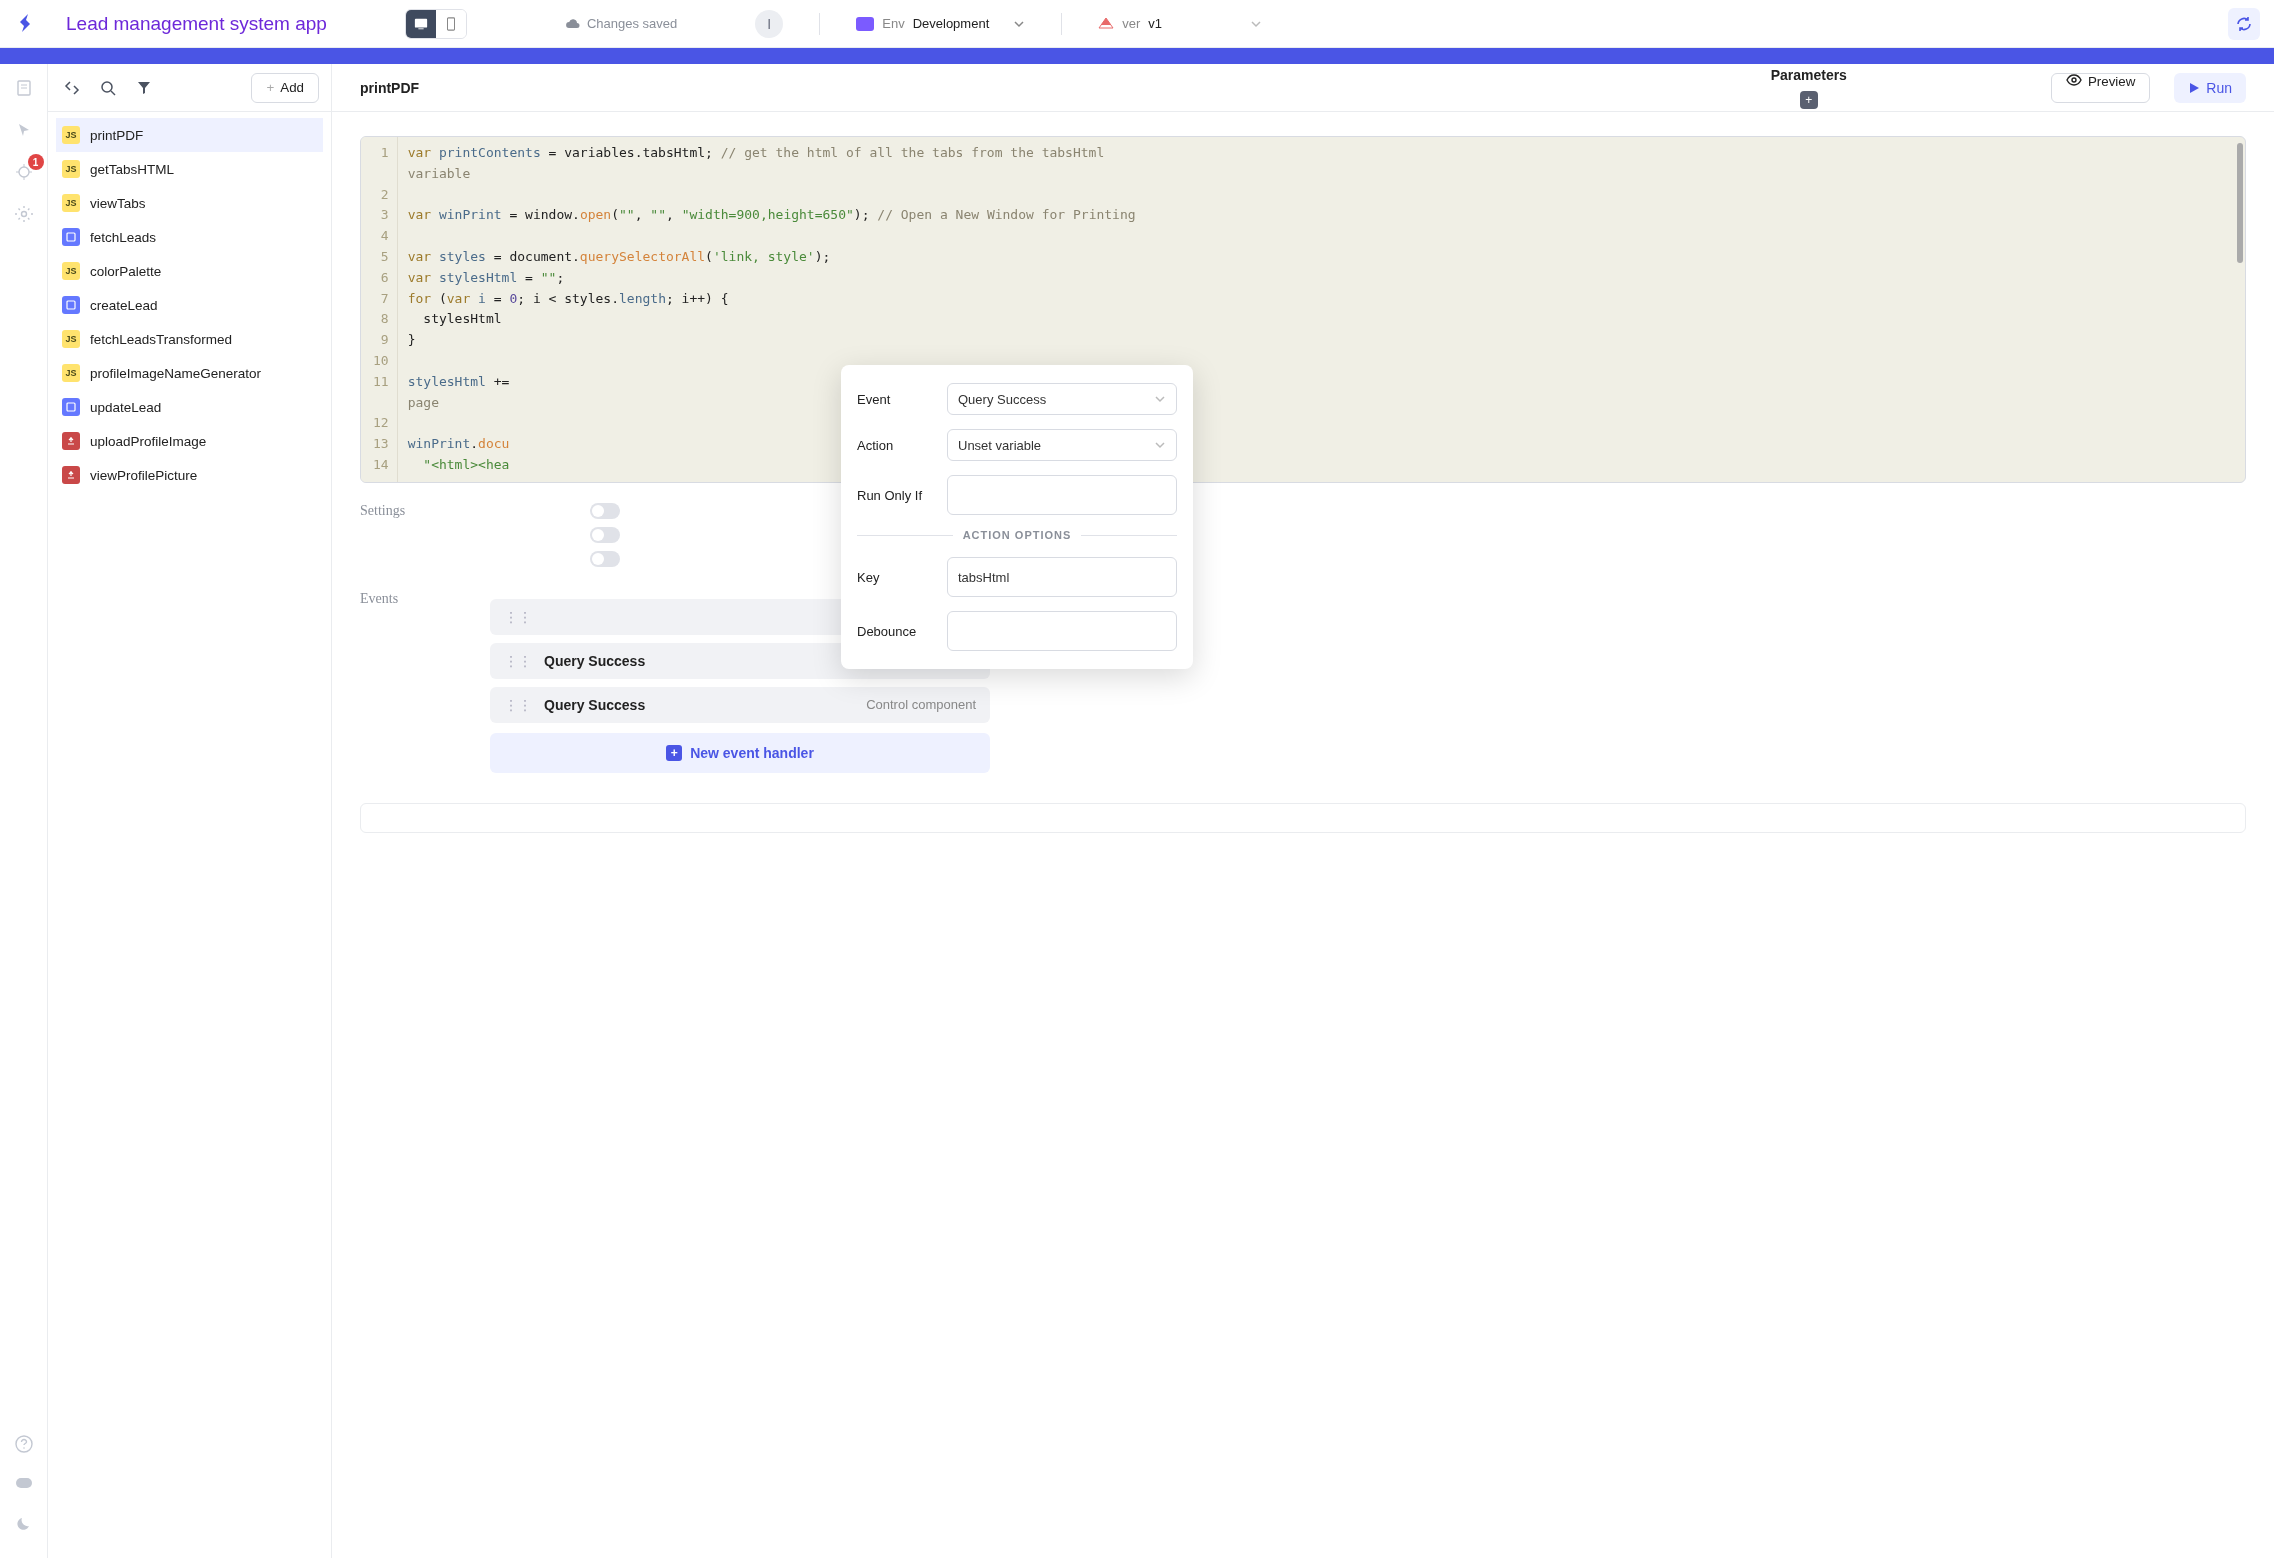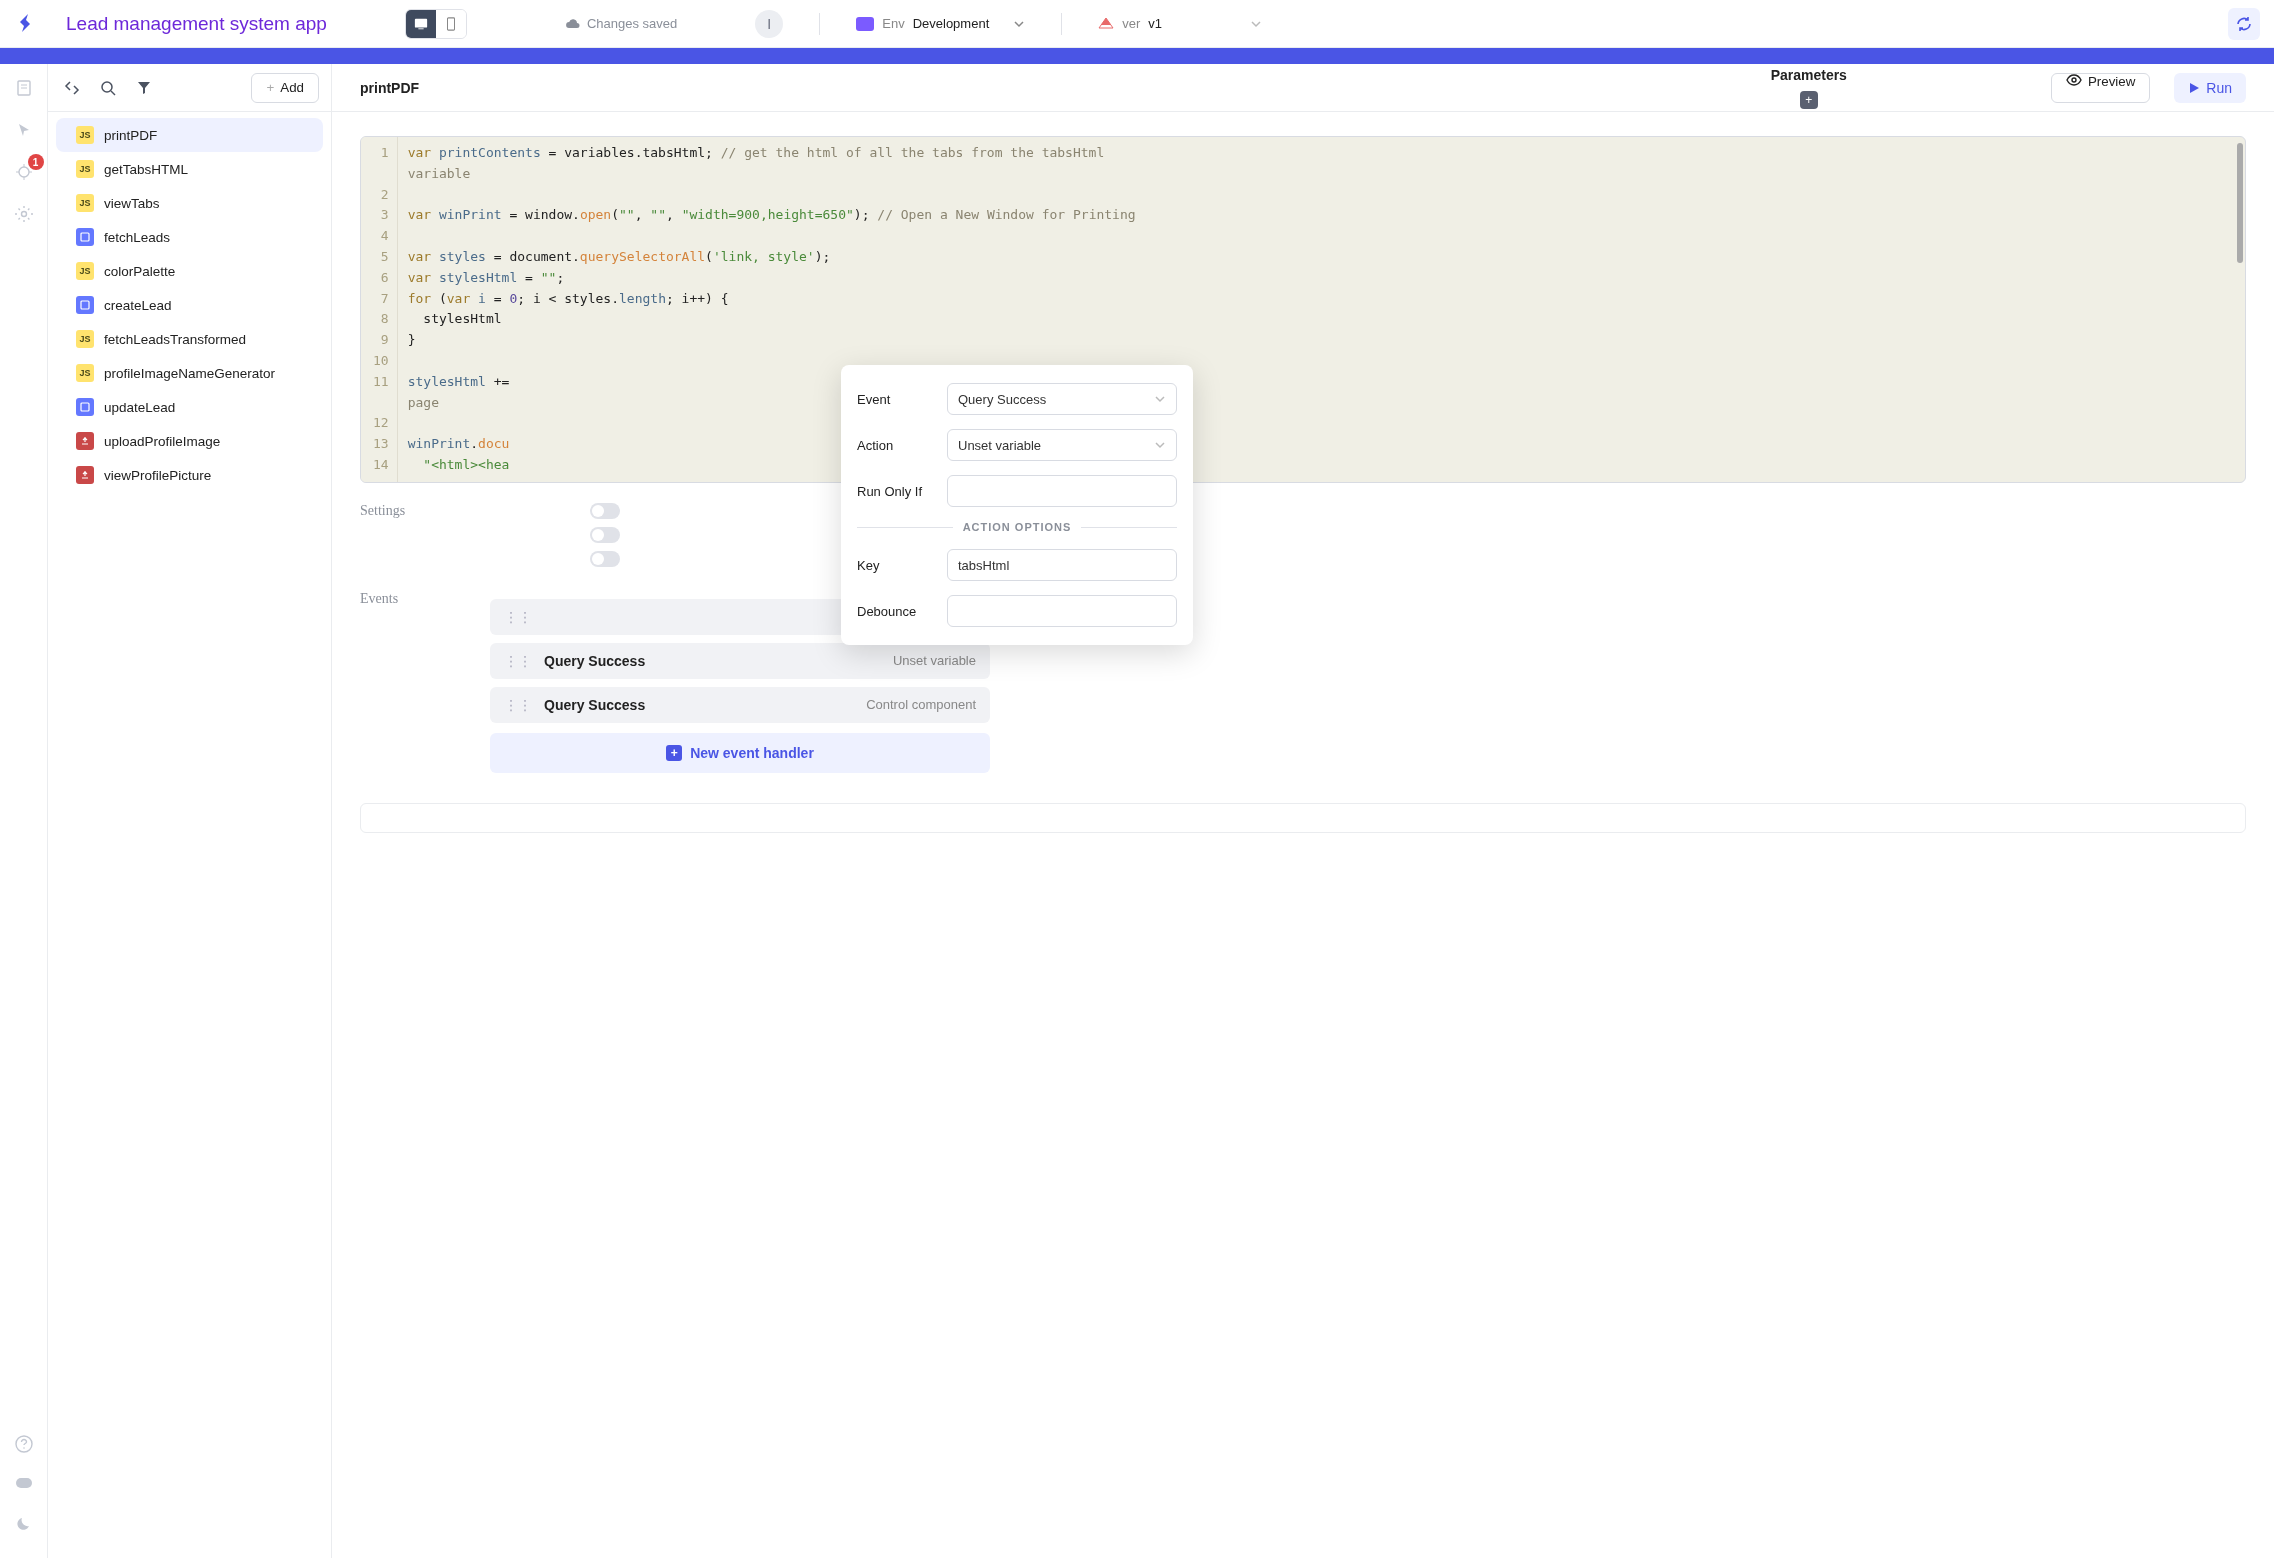"JS" .side-item { border-radius: 8px -> 0; padding: 8px 20px -> 8px 6px }
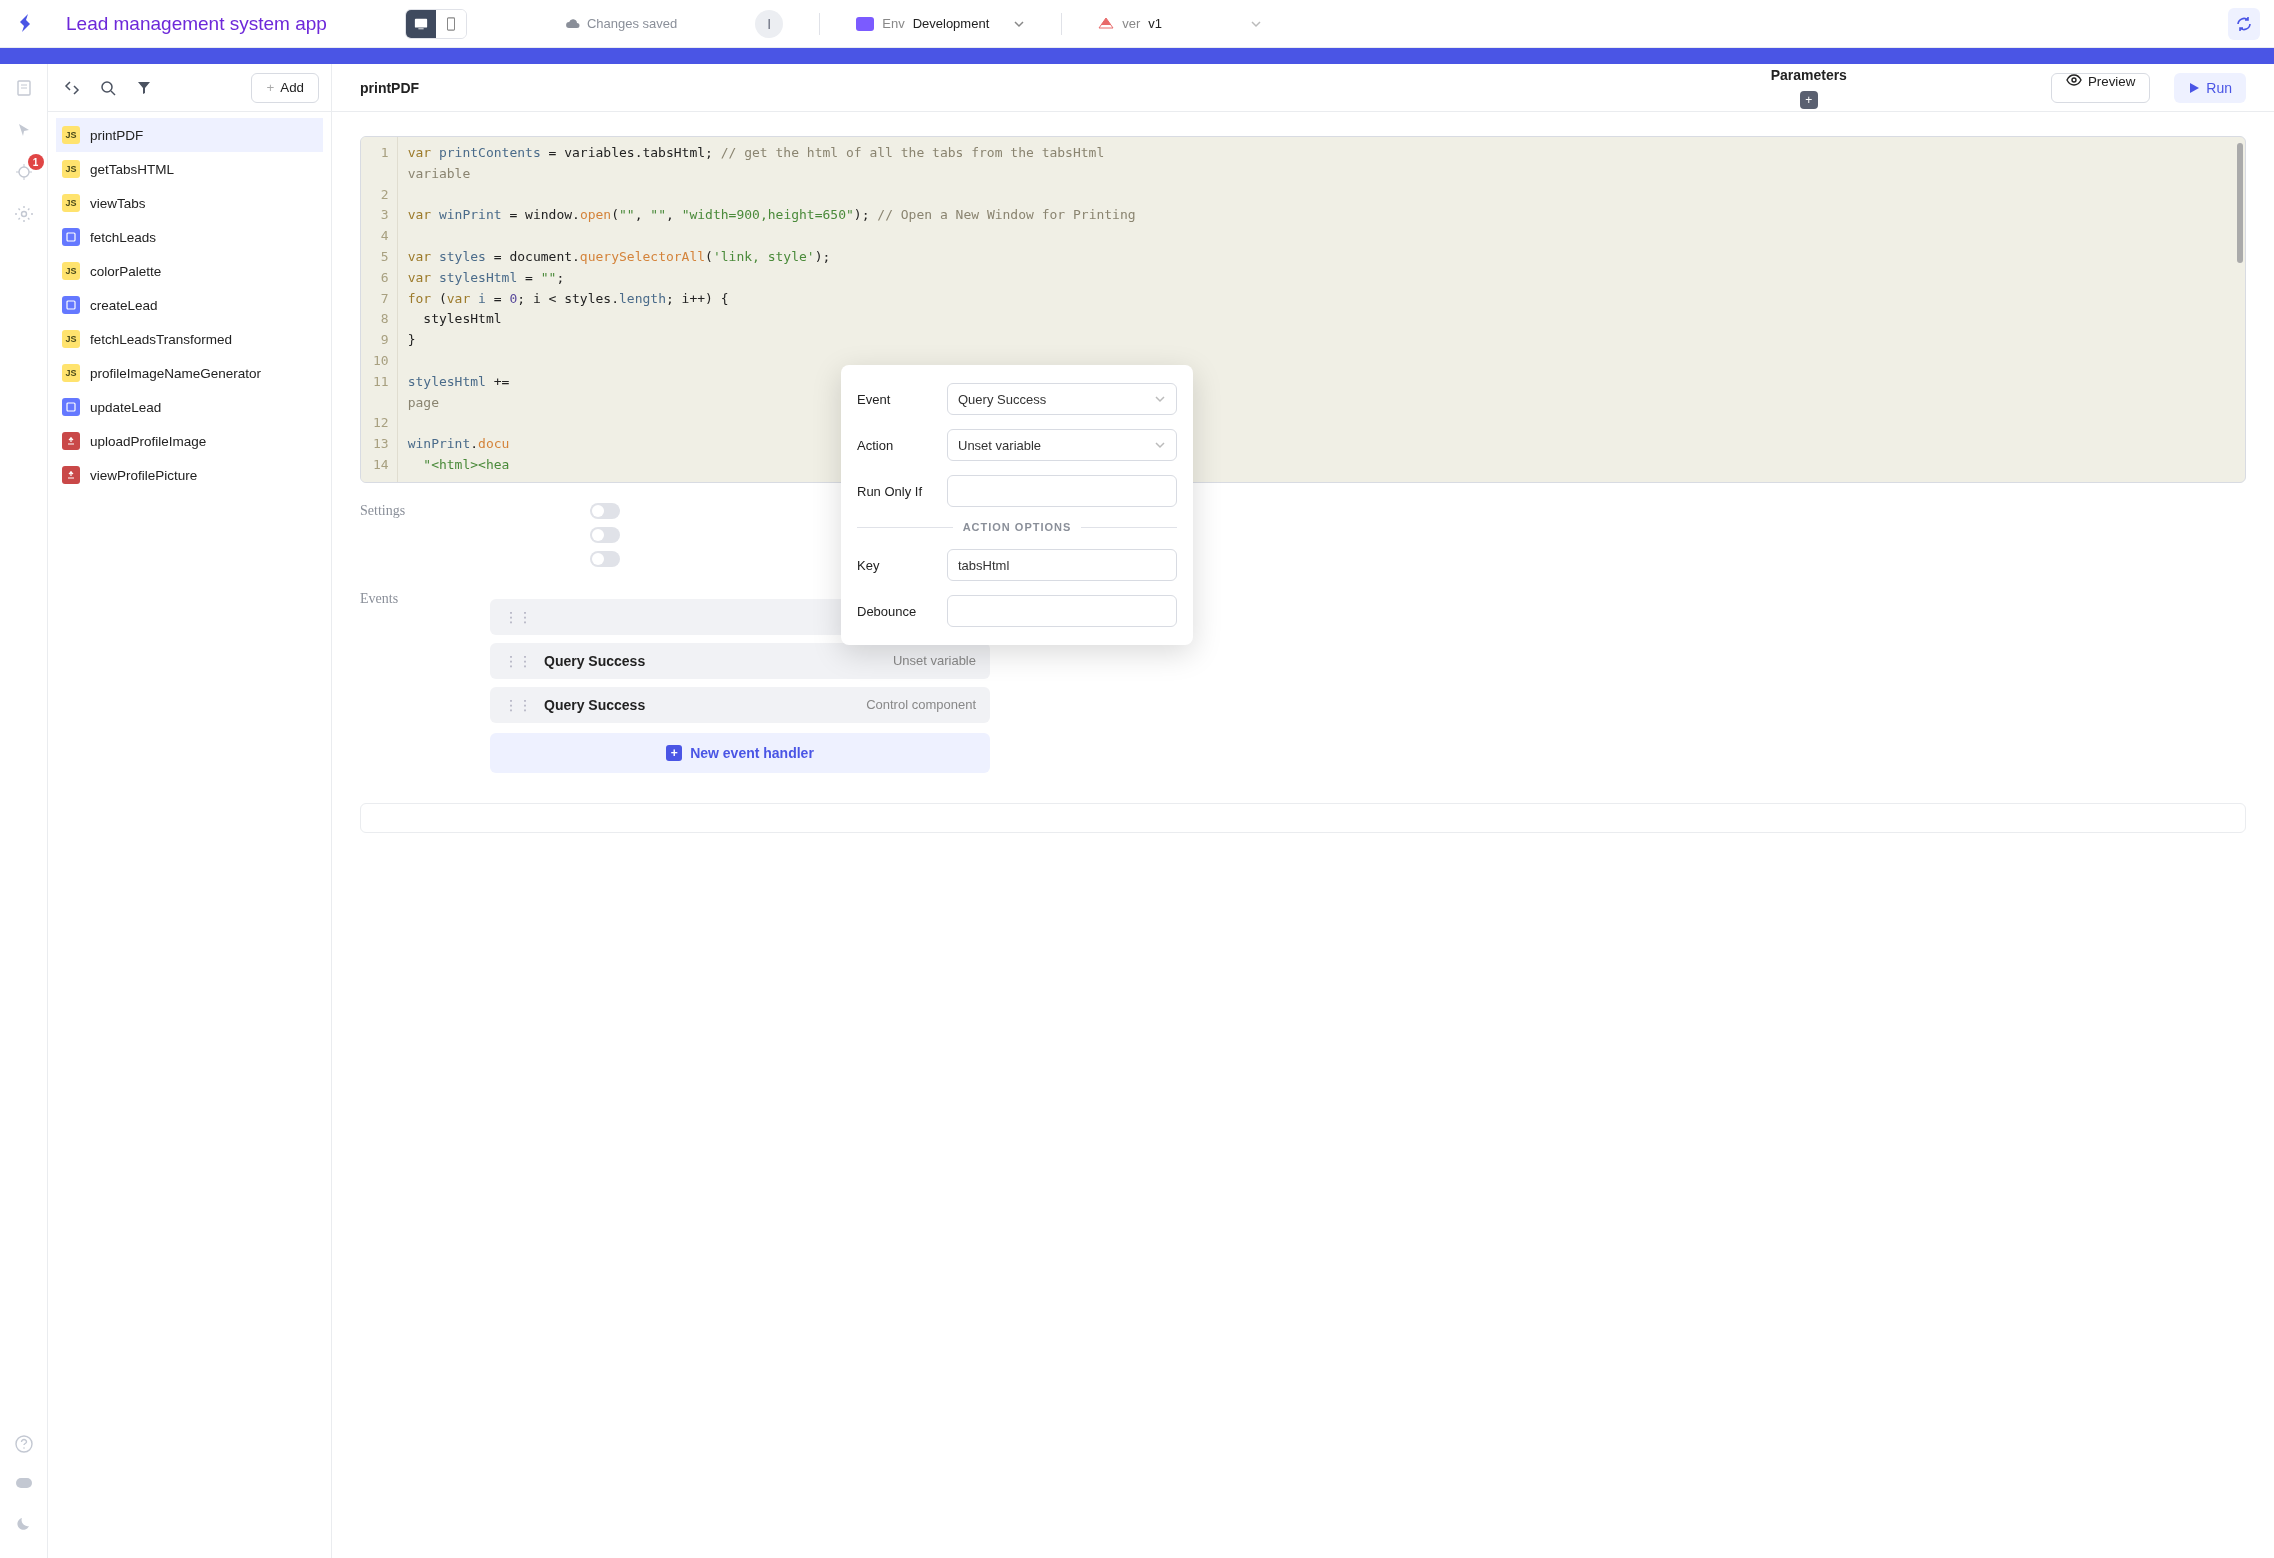"tabsHtml" .popup-input { height: 32px -> 40px }
